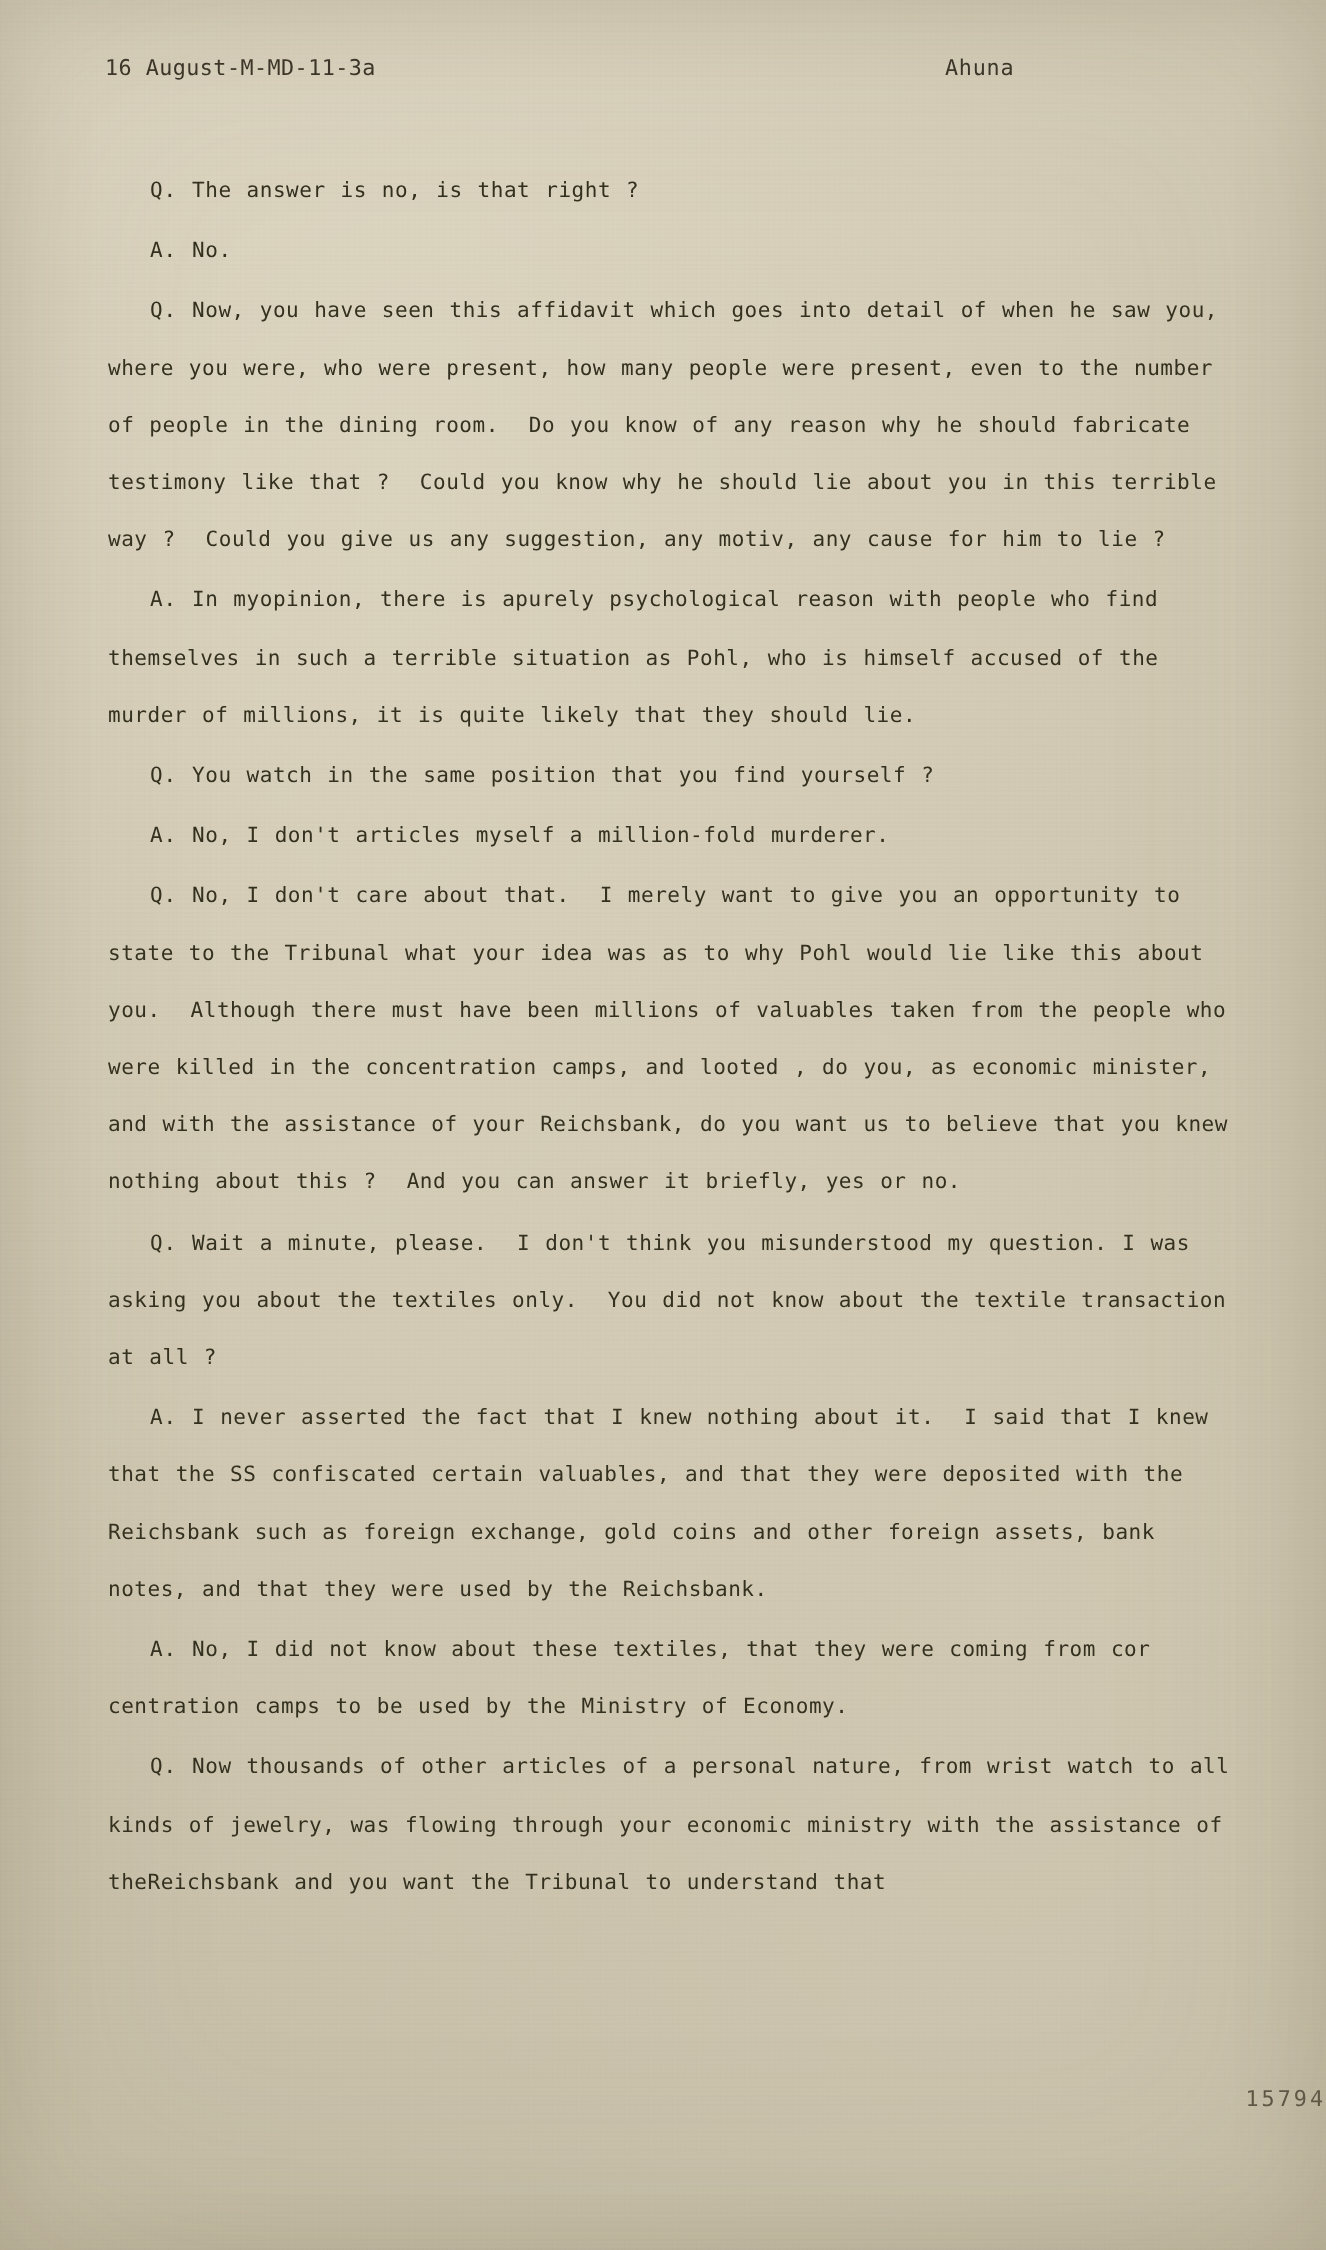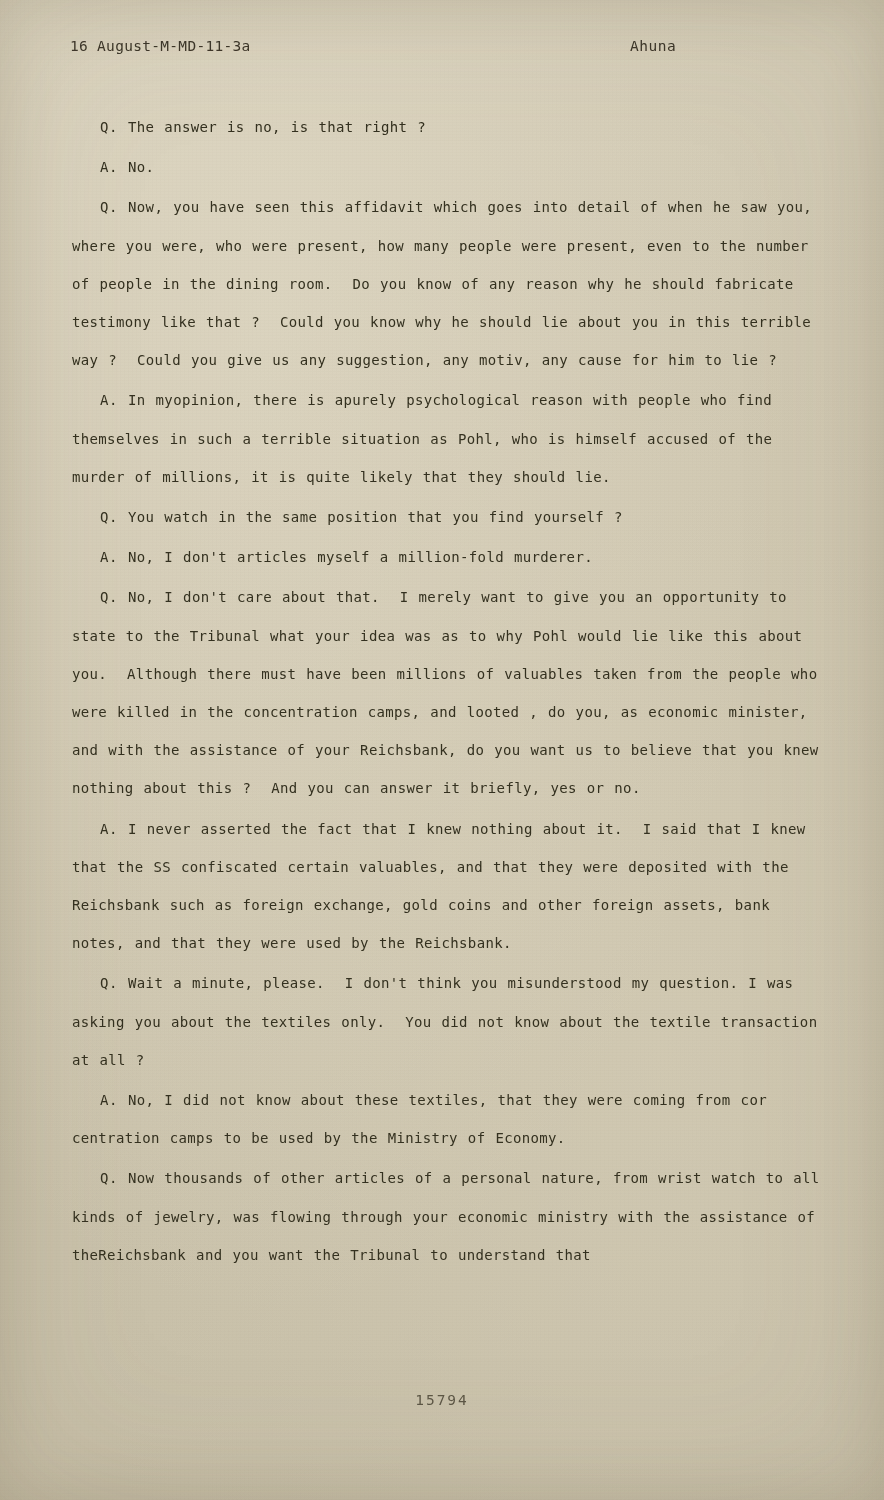"A. I never asserted the" p.qa { order: before "Q. Wait a minute, please." -> after "Q. Wait a minute, please." }
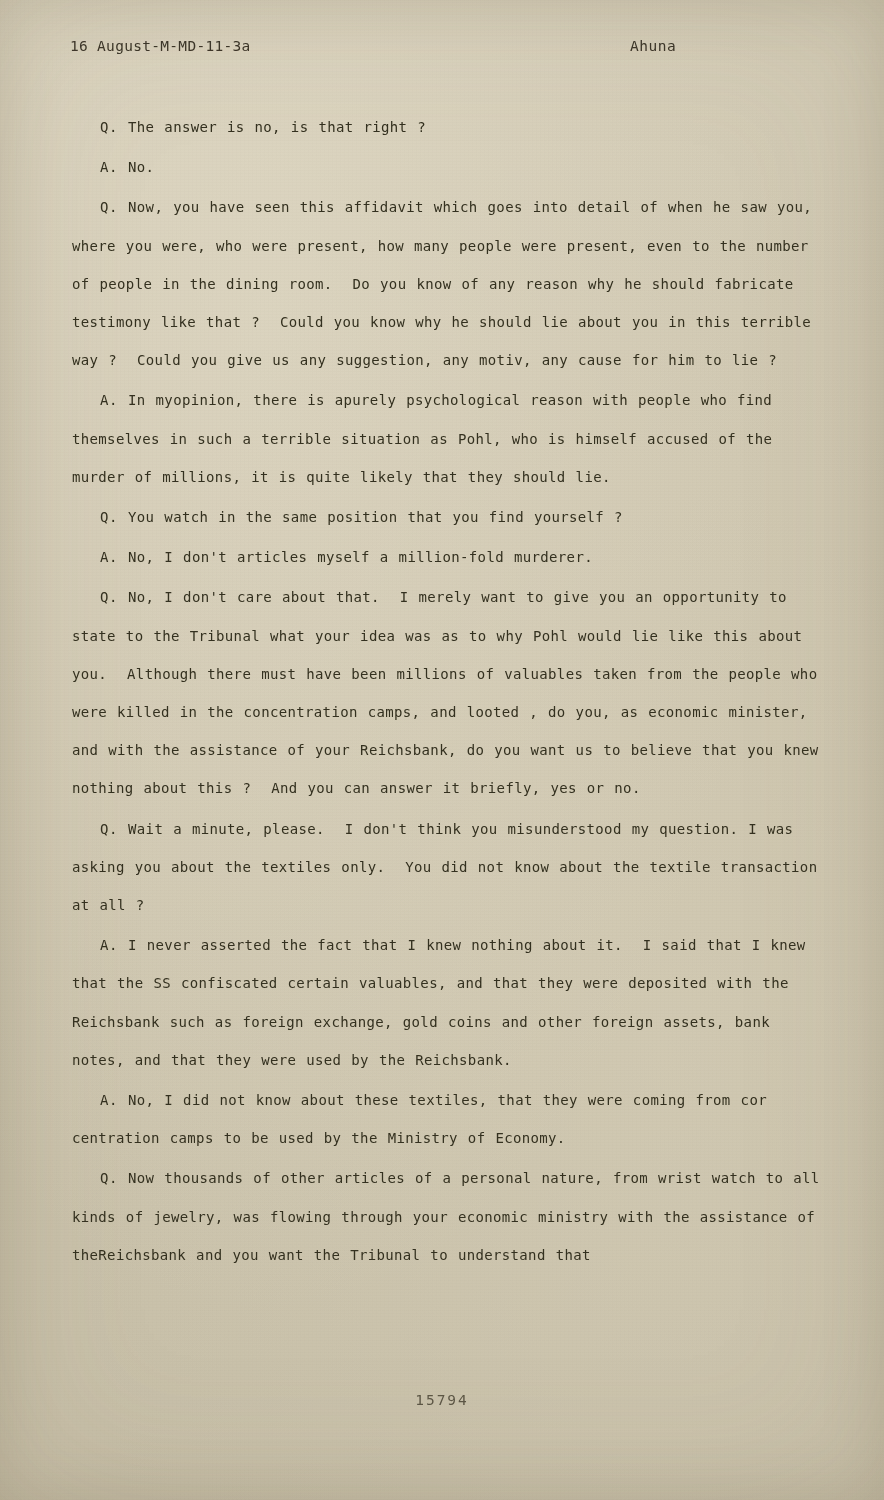"15794" .pagenum { text-align: center -> right }
